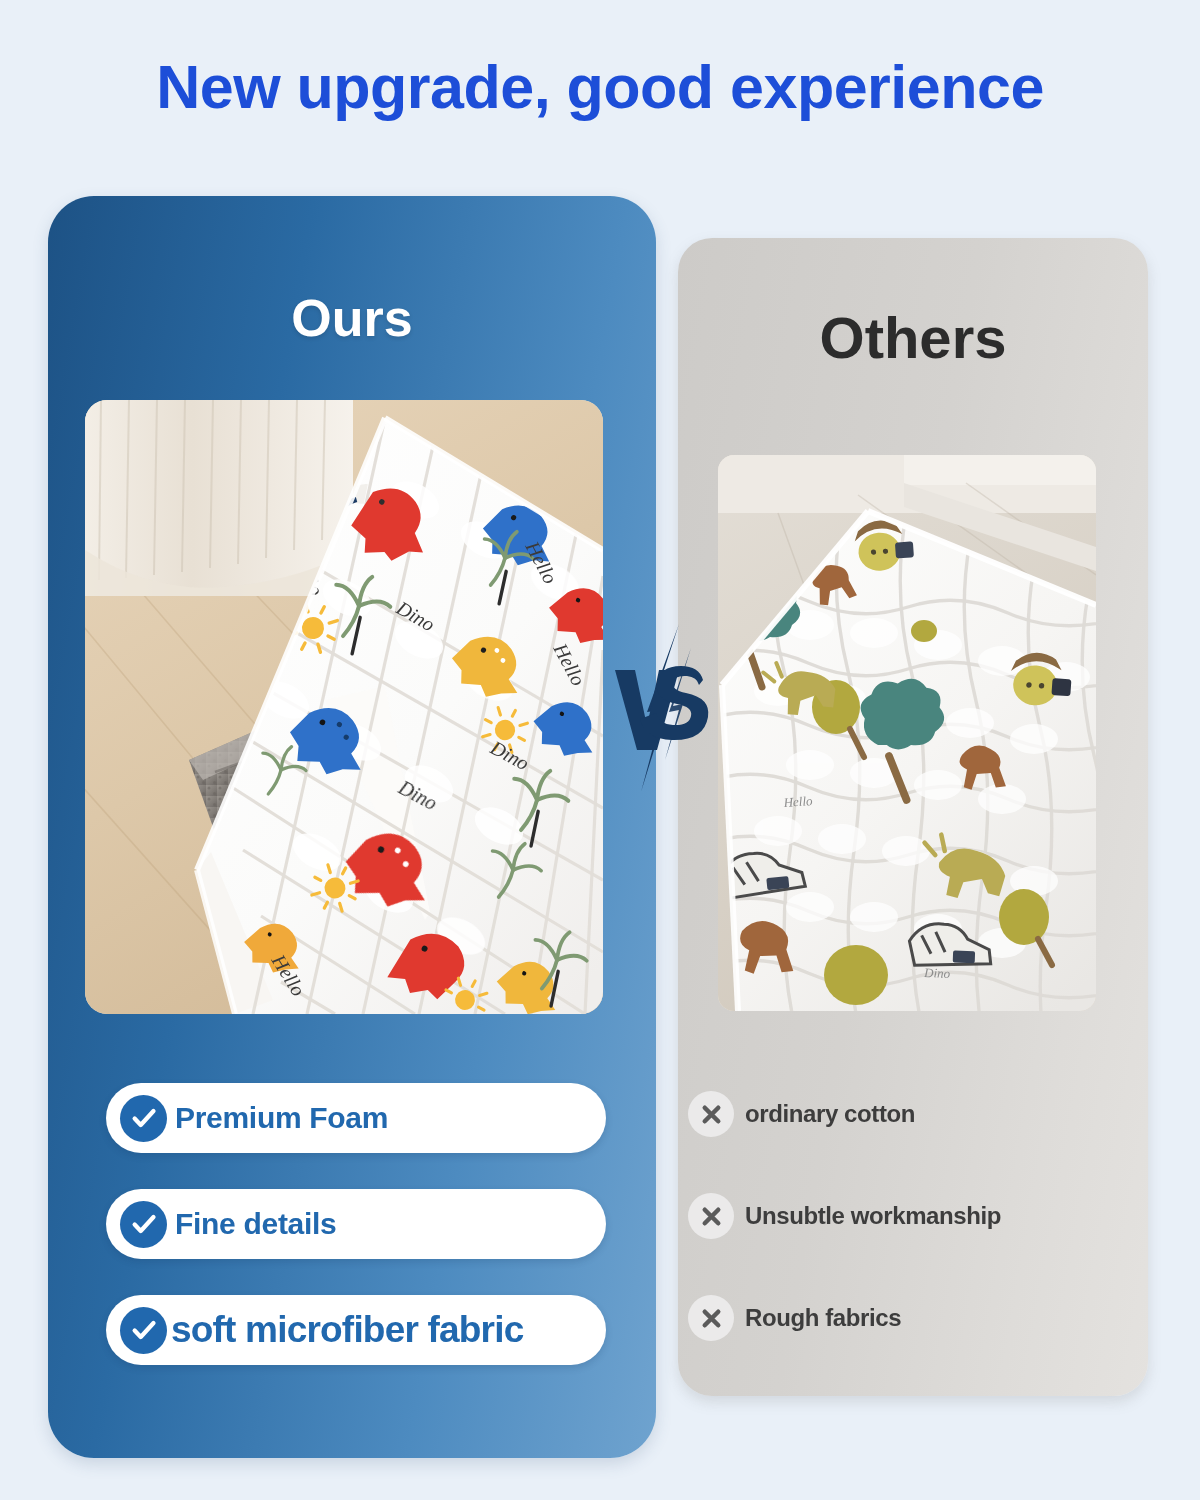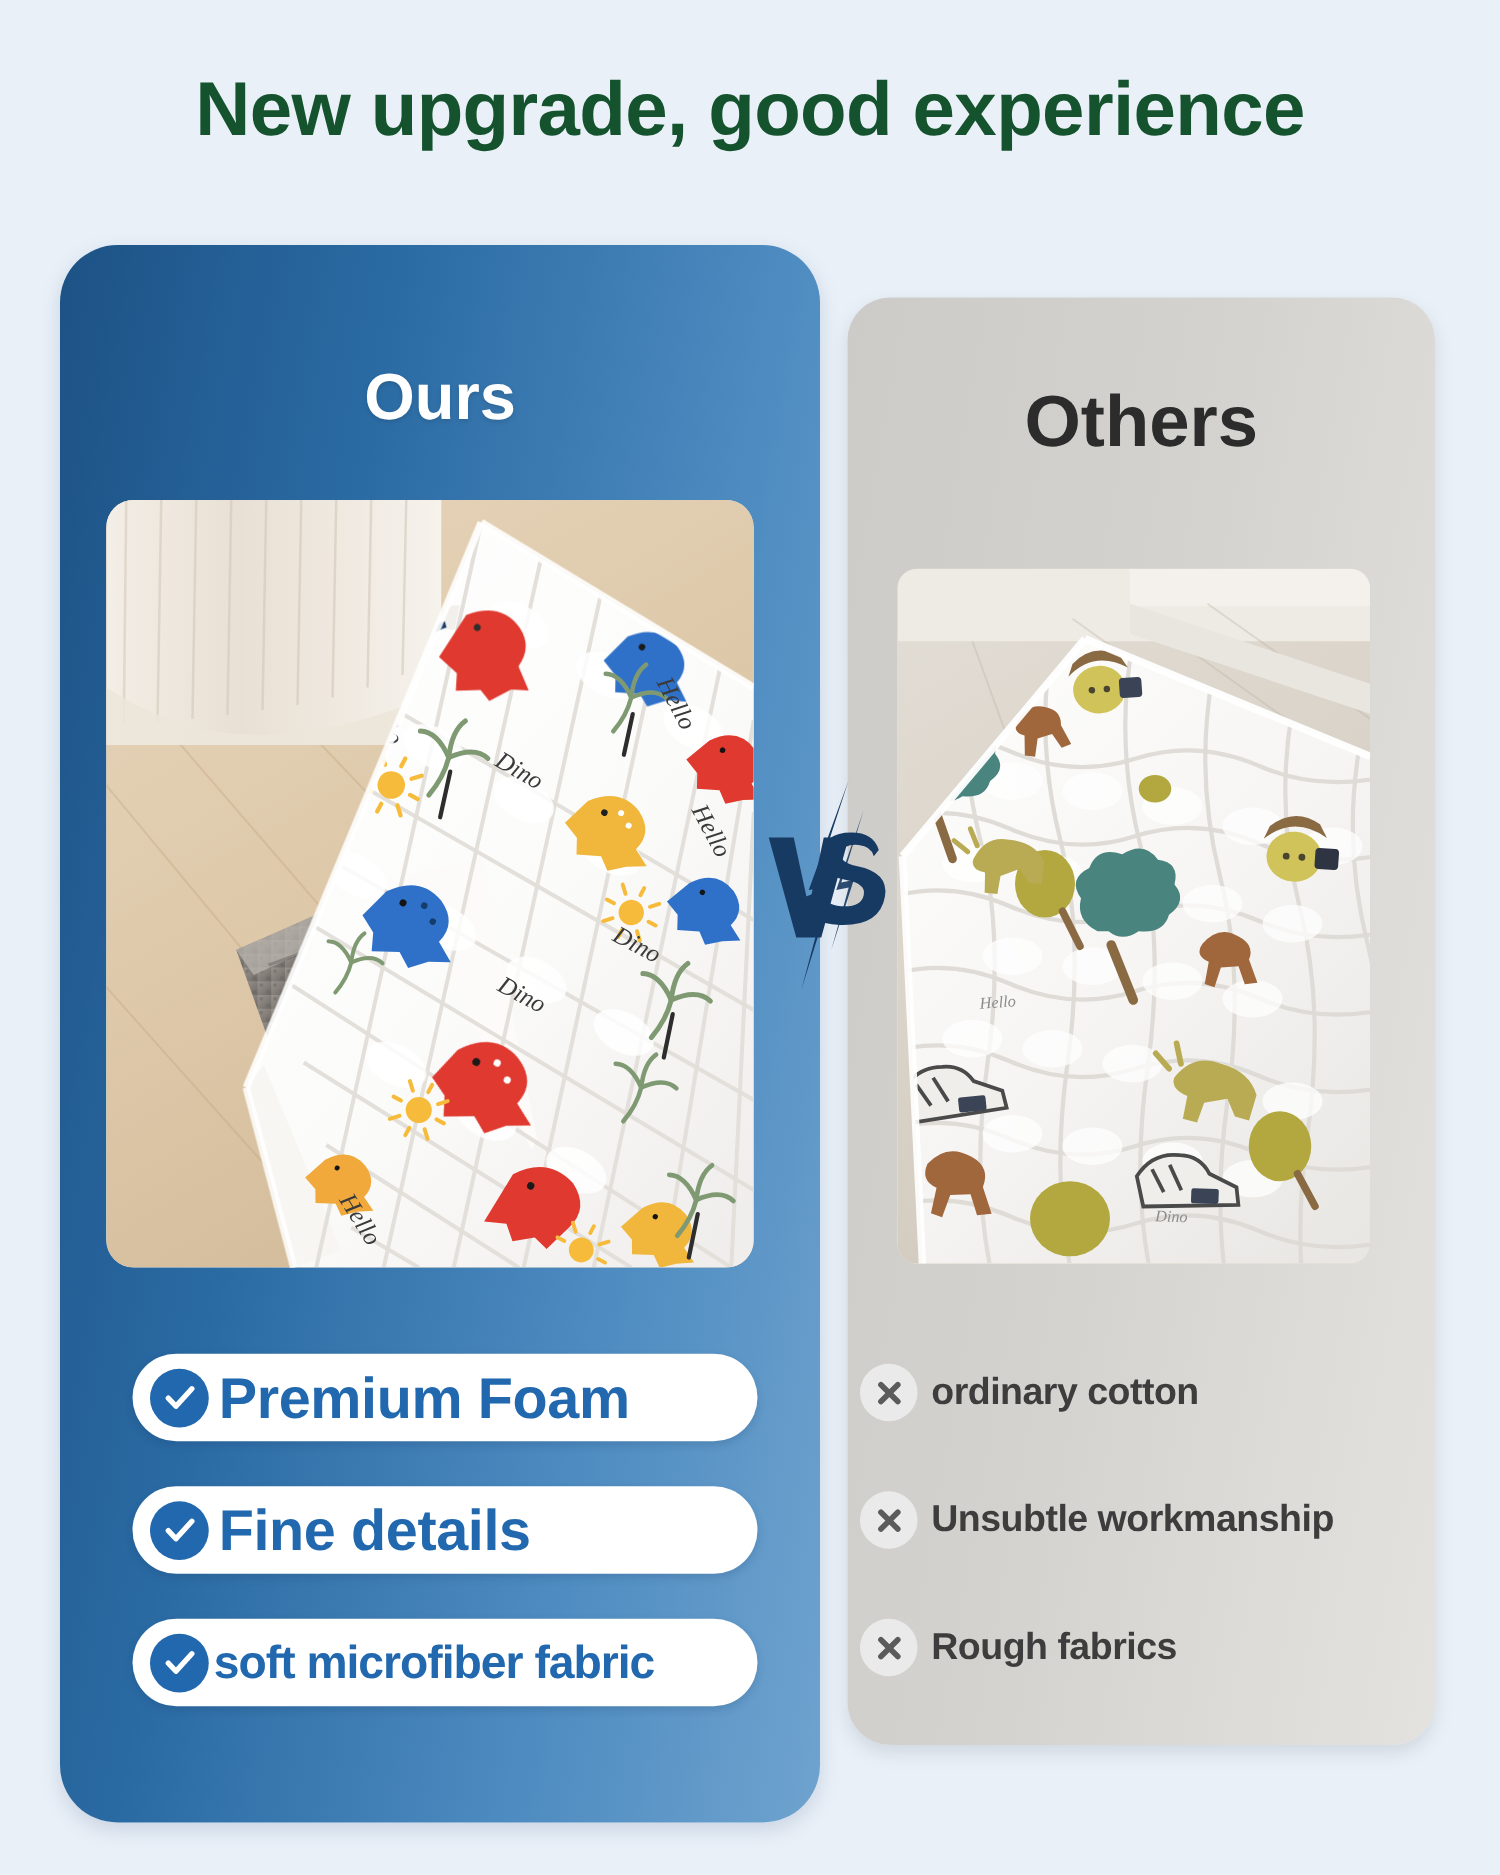"New upgrade, good experience" .headline { color: #14532d -> #1d4ed8 }
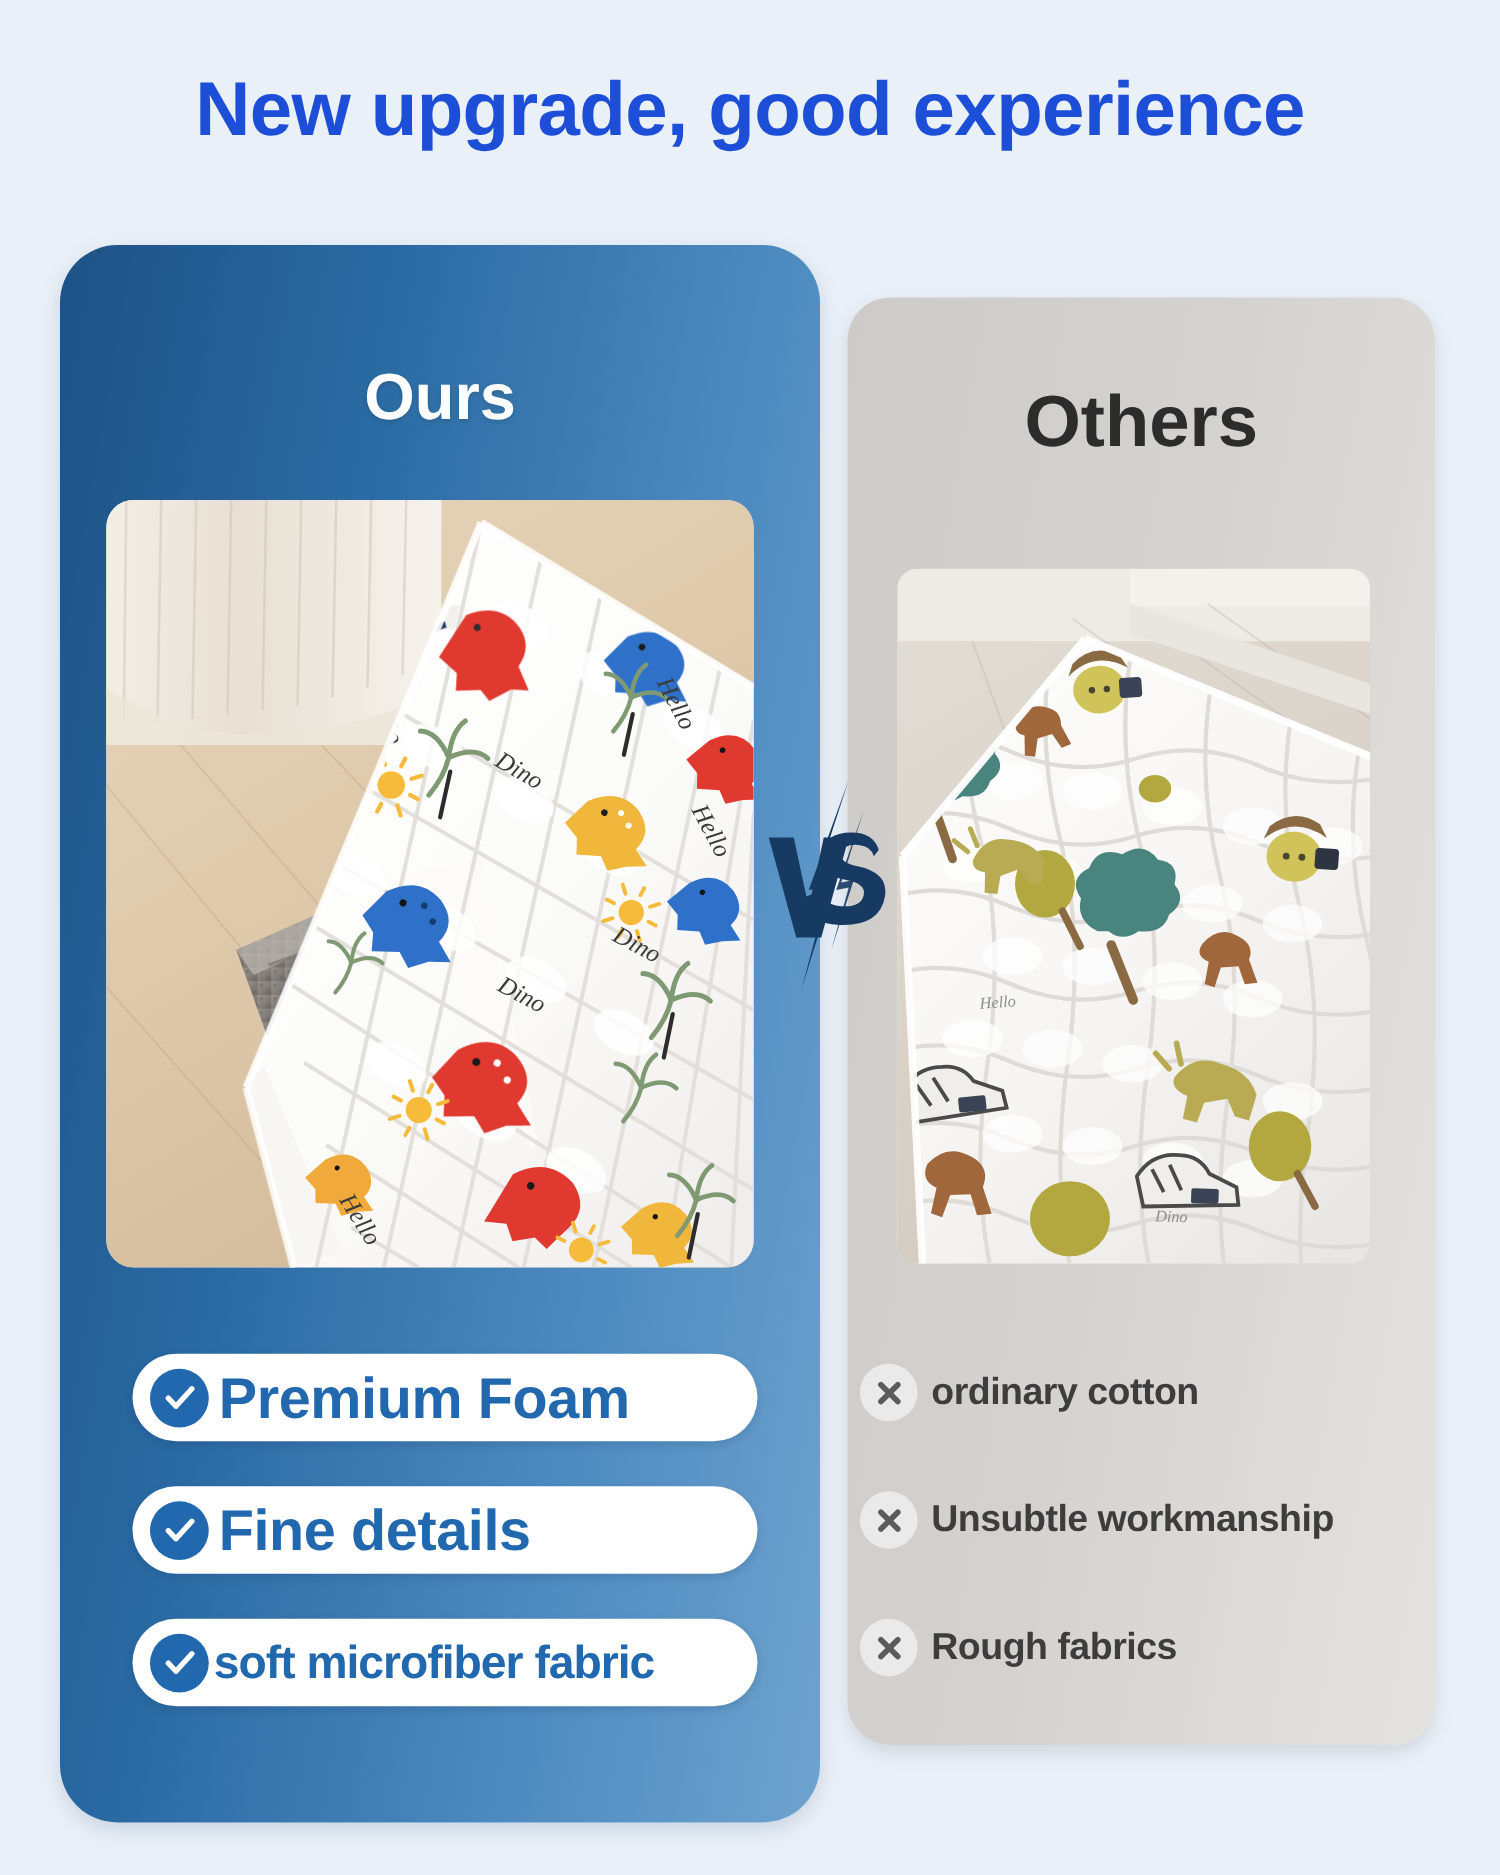"Premium Foam" .pill-label { font-size: 46px -> 30px }
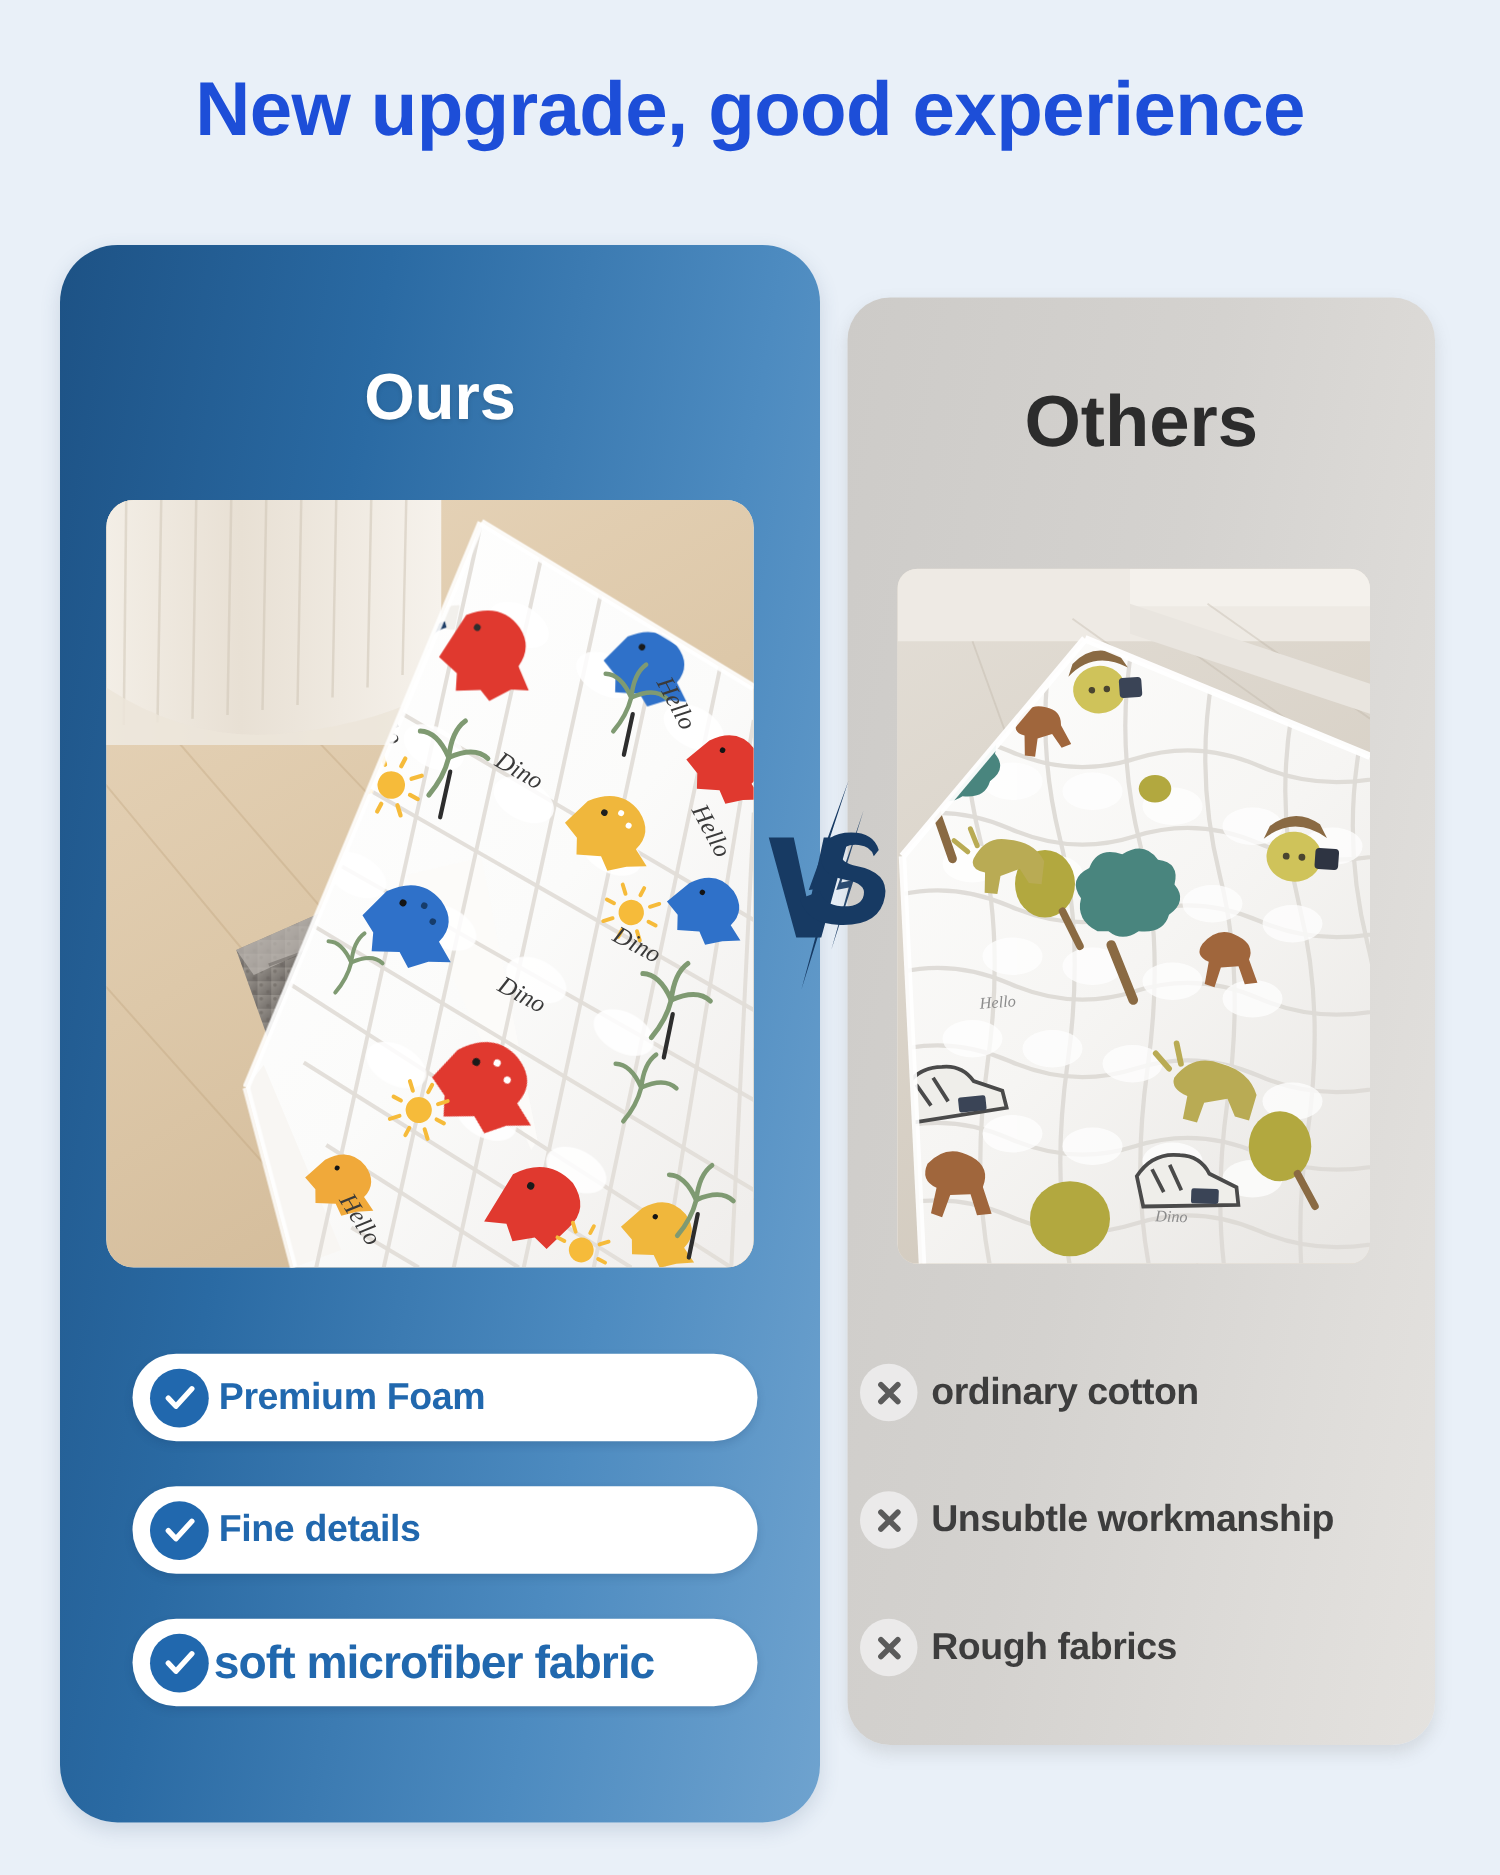"ordinary cotton" .con-label { font-size: 30px -> 24px }
